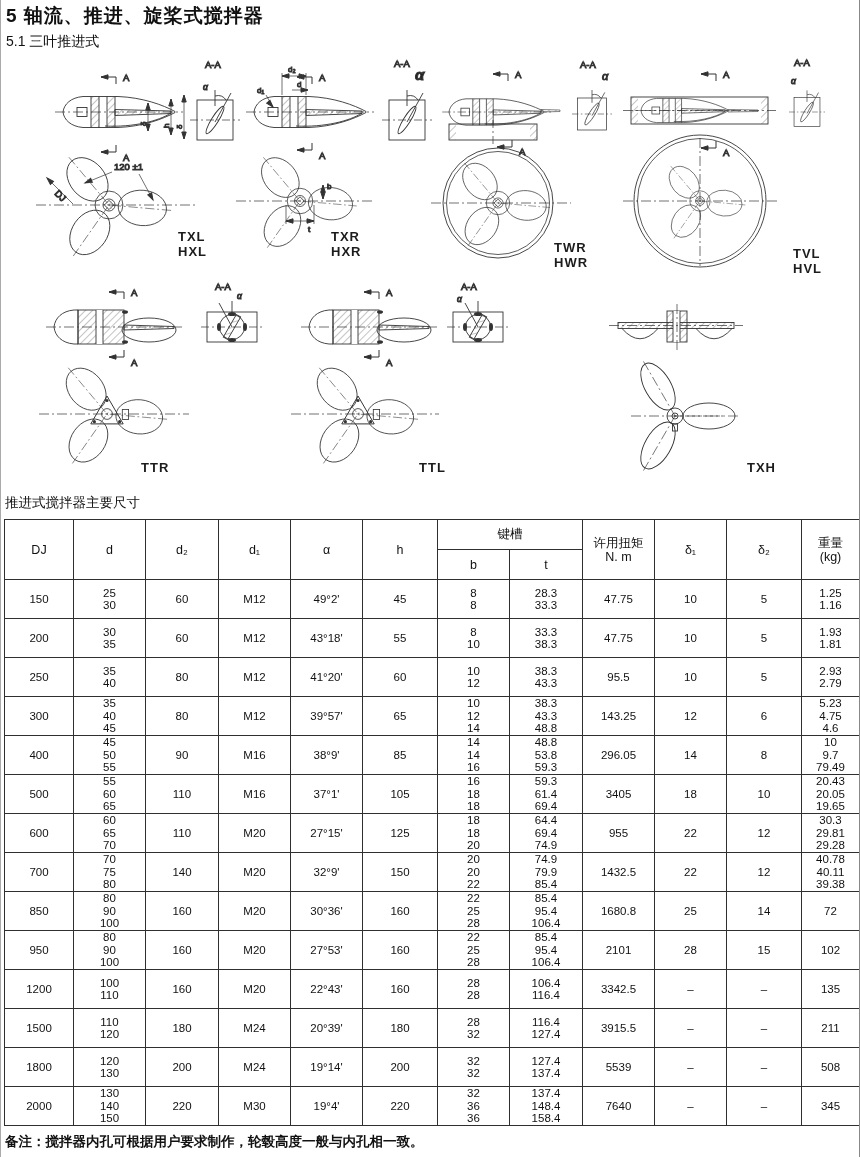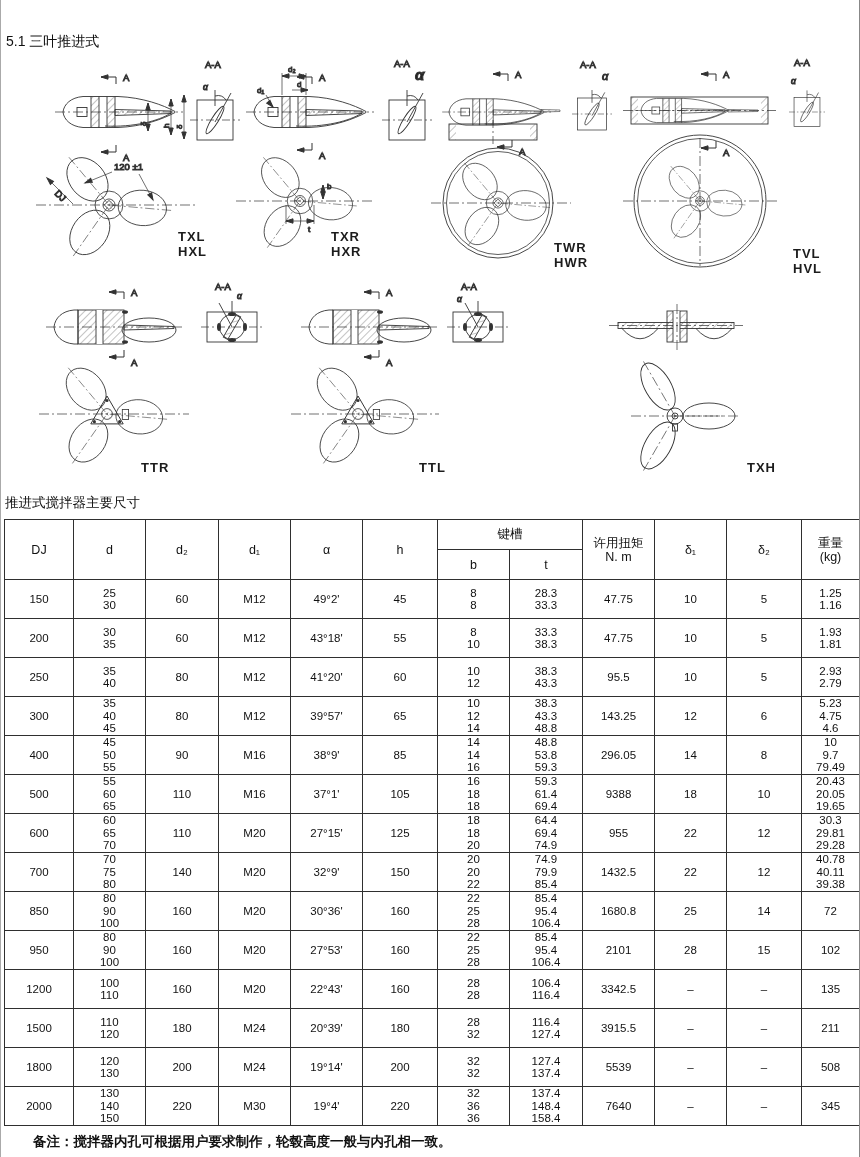"5 轴流、推进、旋桨式搅拌器" div.title { html: none -> <div>5 轴流、推进、旋桨式搅拌器</div> }
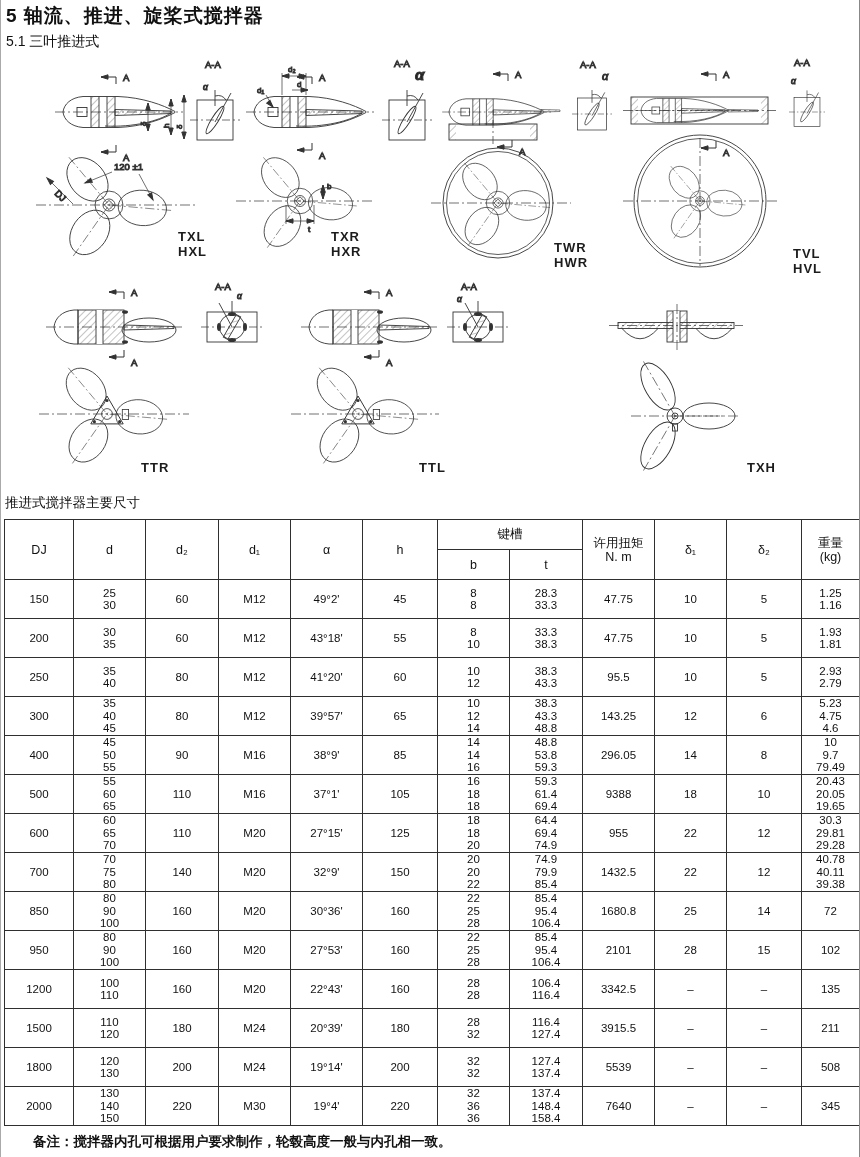"9388" div { text: 9388 -> 3405 }
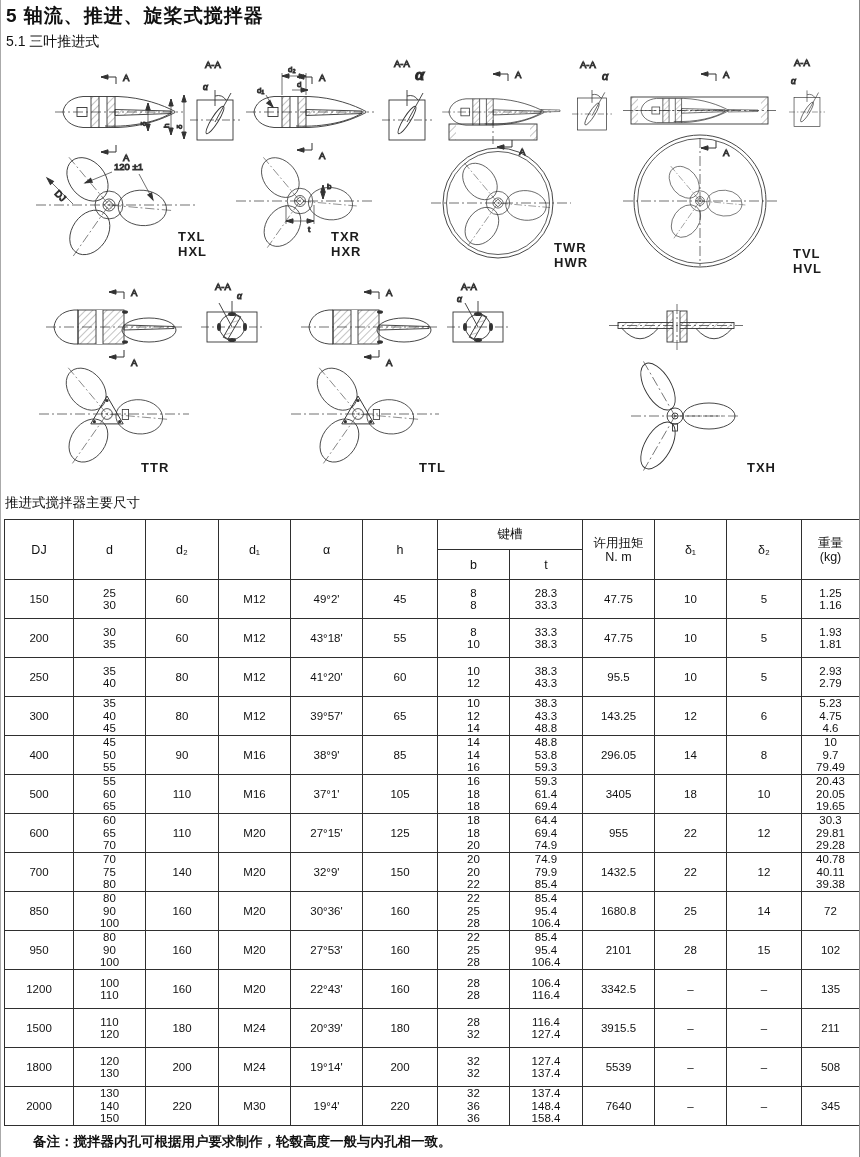"备注：搅拌器内孔可根据用户要求制作，轮毂高度一般与内孔相一致。" .footnote { margin-left: 28px -> none }
